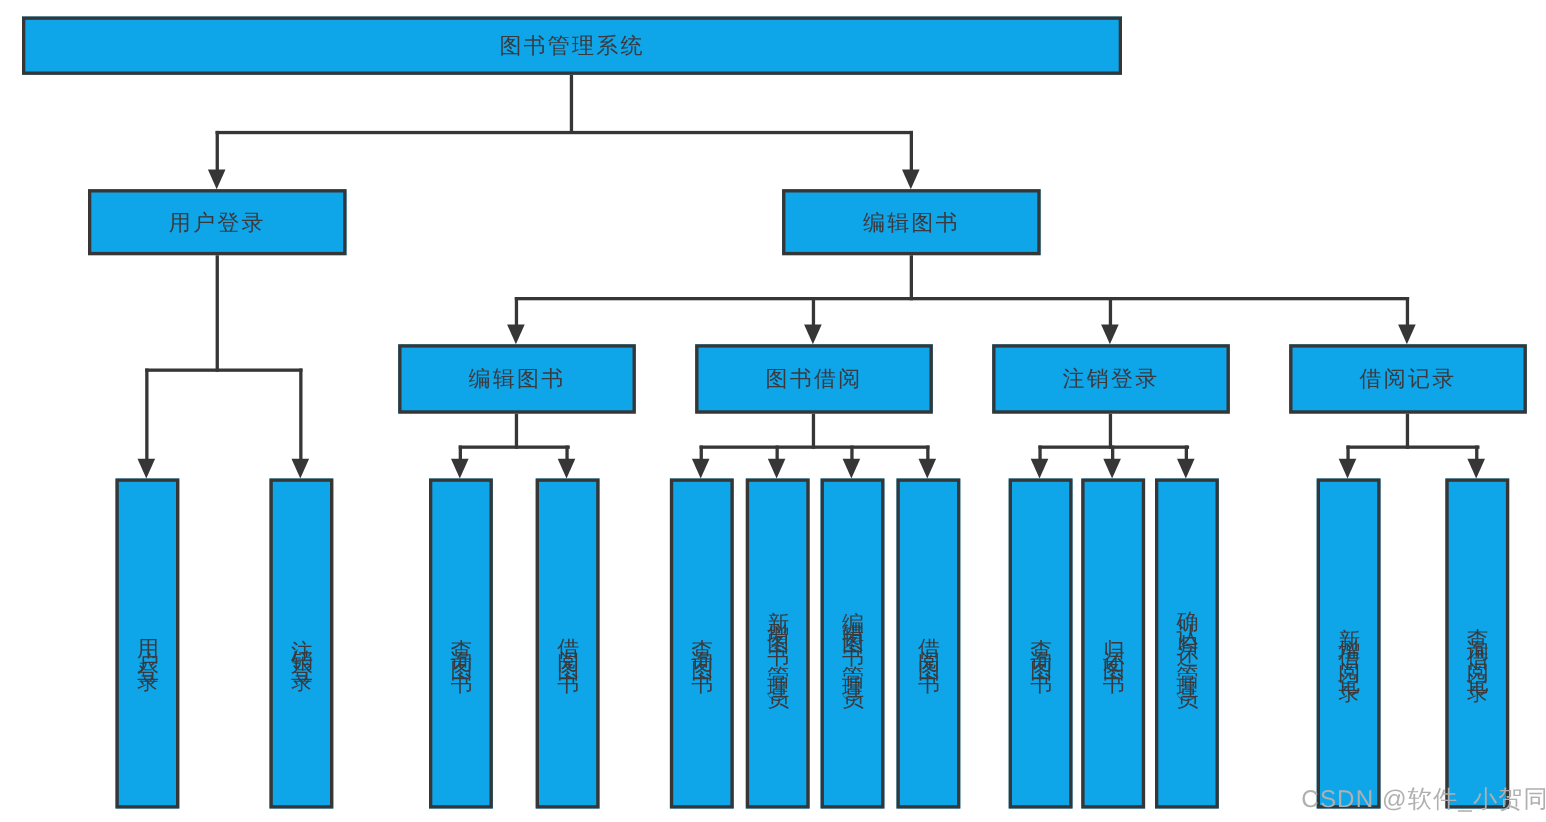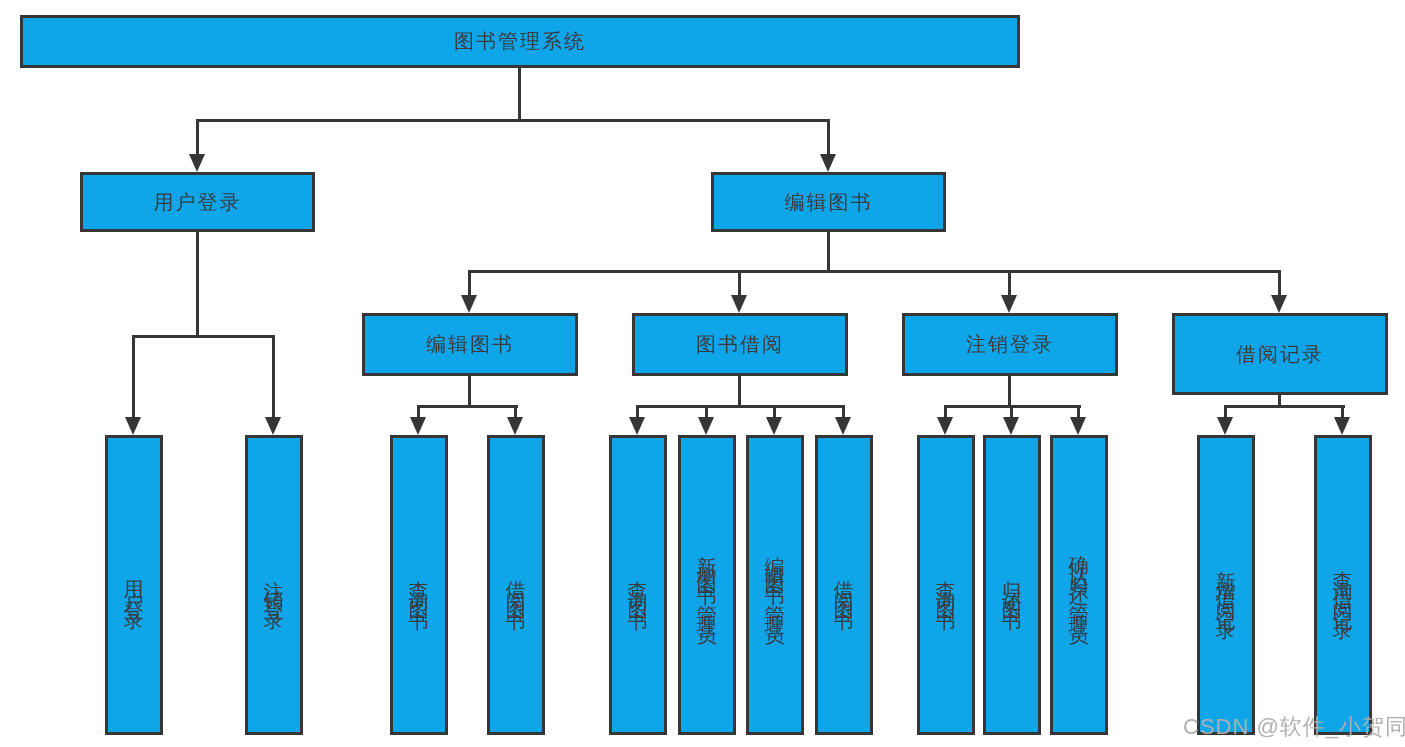"借阅记录" div.box { height: 82px -> 63px }
